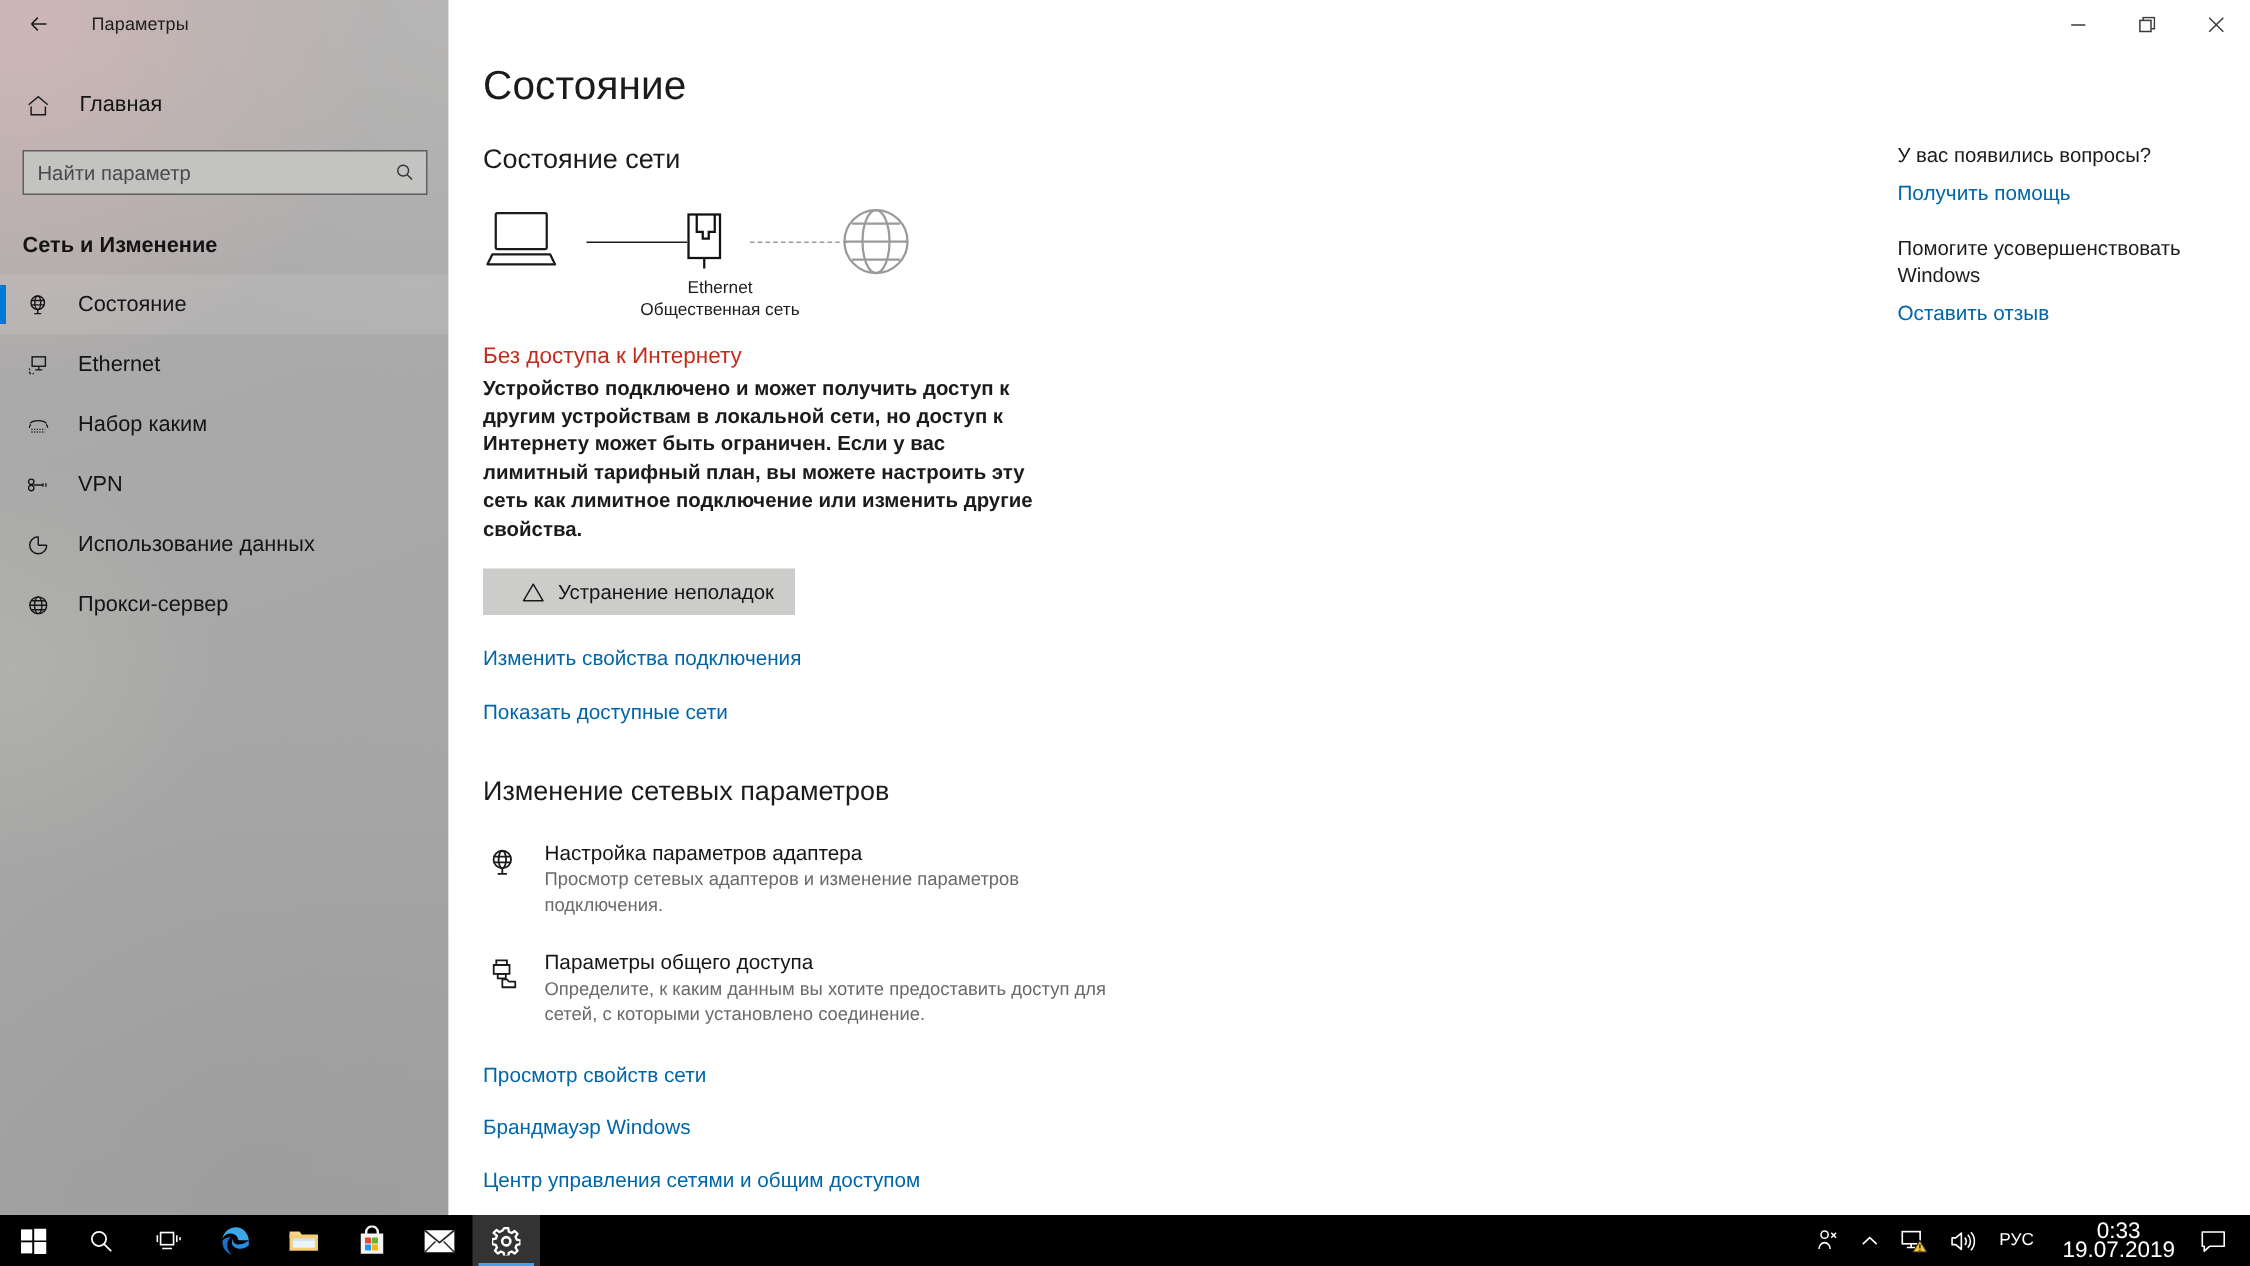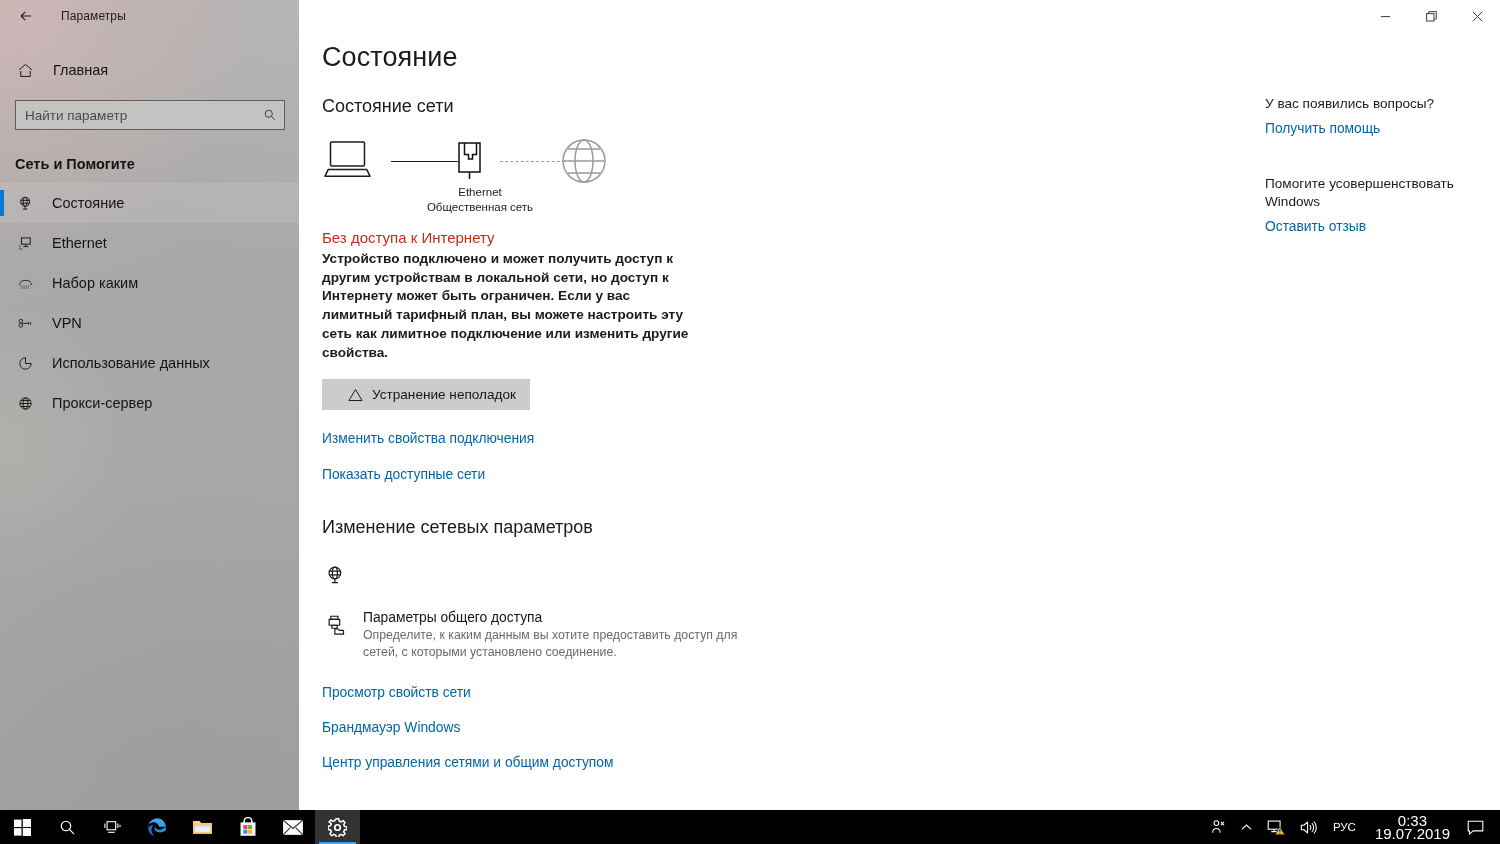"Сеть и Помогите" div.cat-title { text: Помогите -> Изменение }
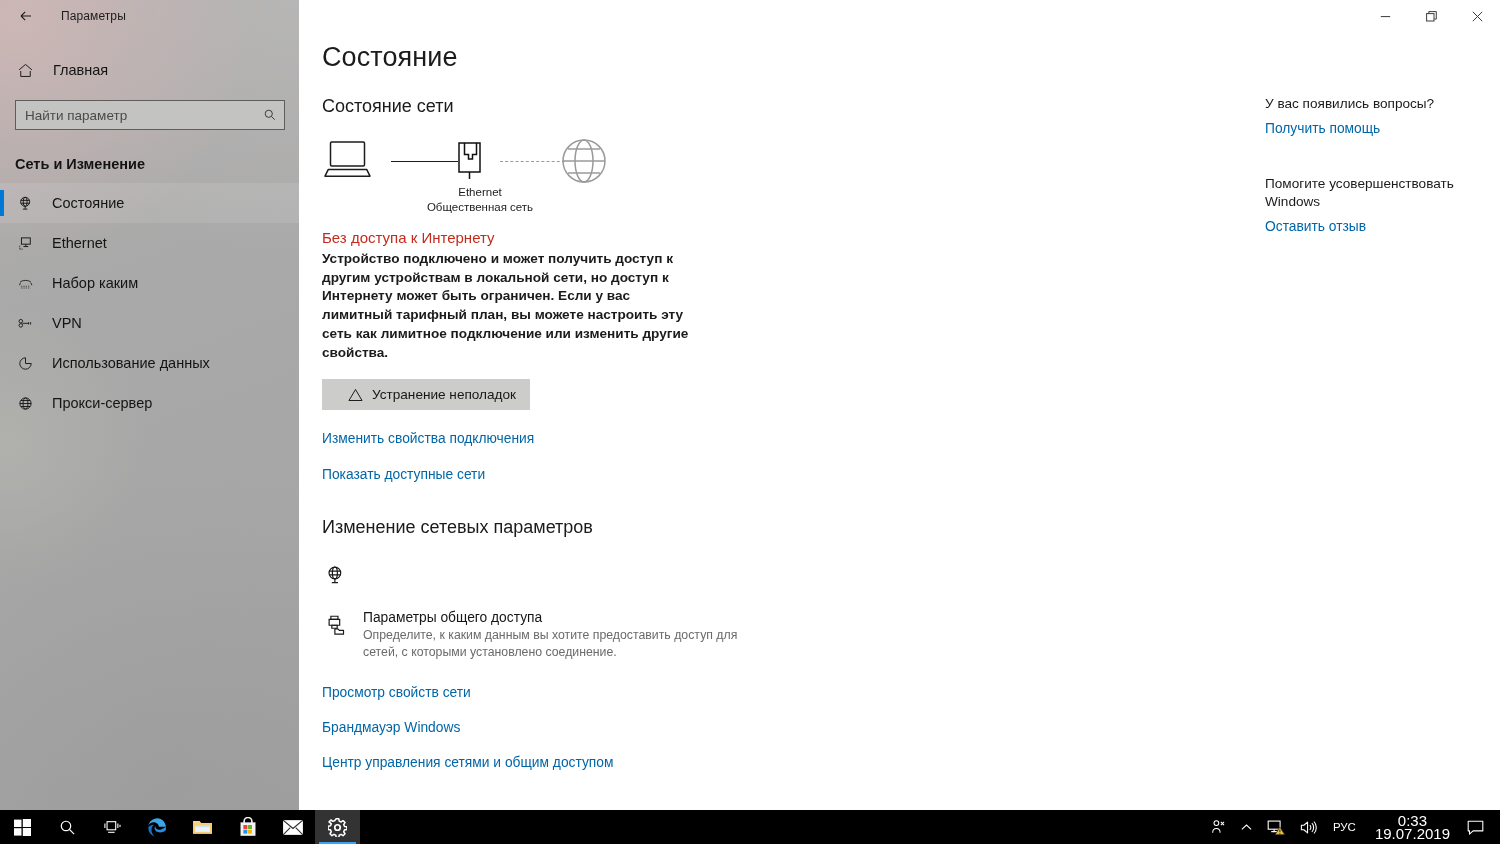"Помогите усовершенствовать Windows" .help-block2 { margin-top: 39px -> 21px }
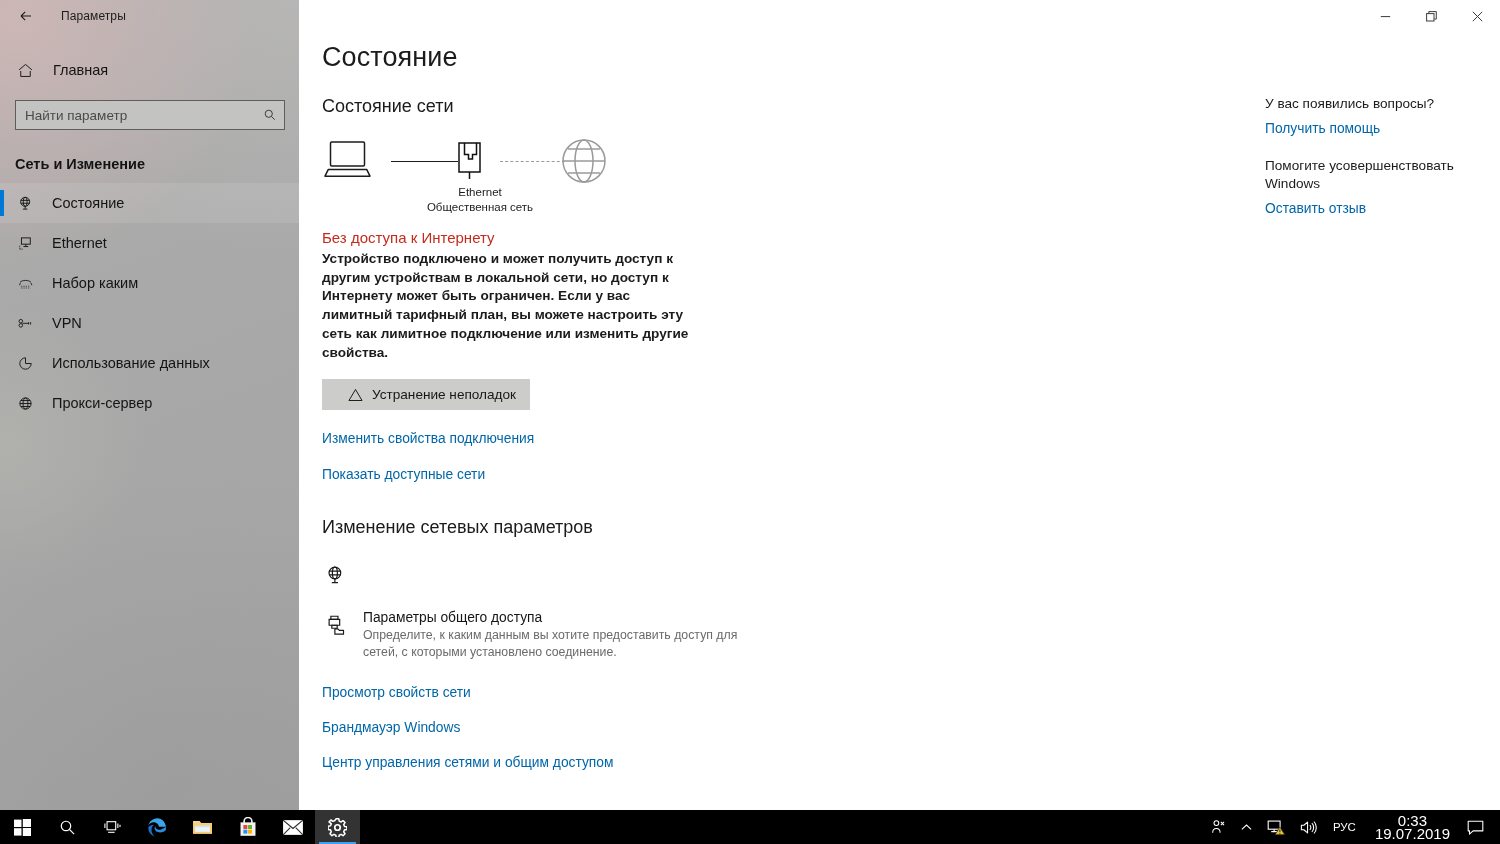"Настройка параметров адаптера" div.srow-txt { html: none -> <div> <div>Настройка параметров адаптера</div> <div>Просмотр сетевых адаптеров и изменение параметров подключения.</div> </div> }
